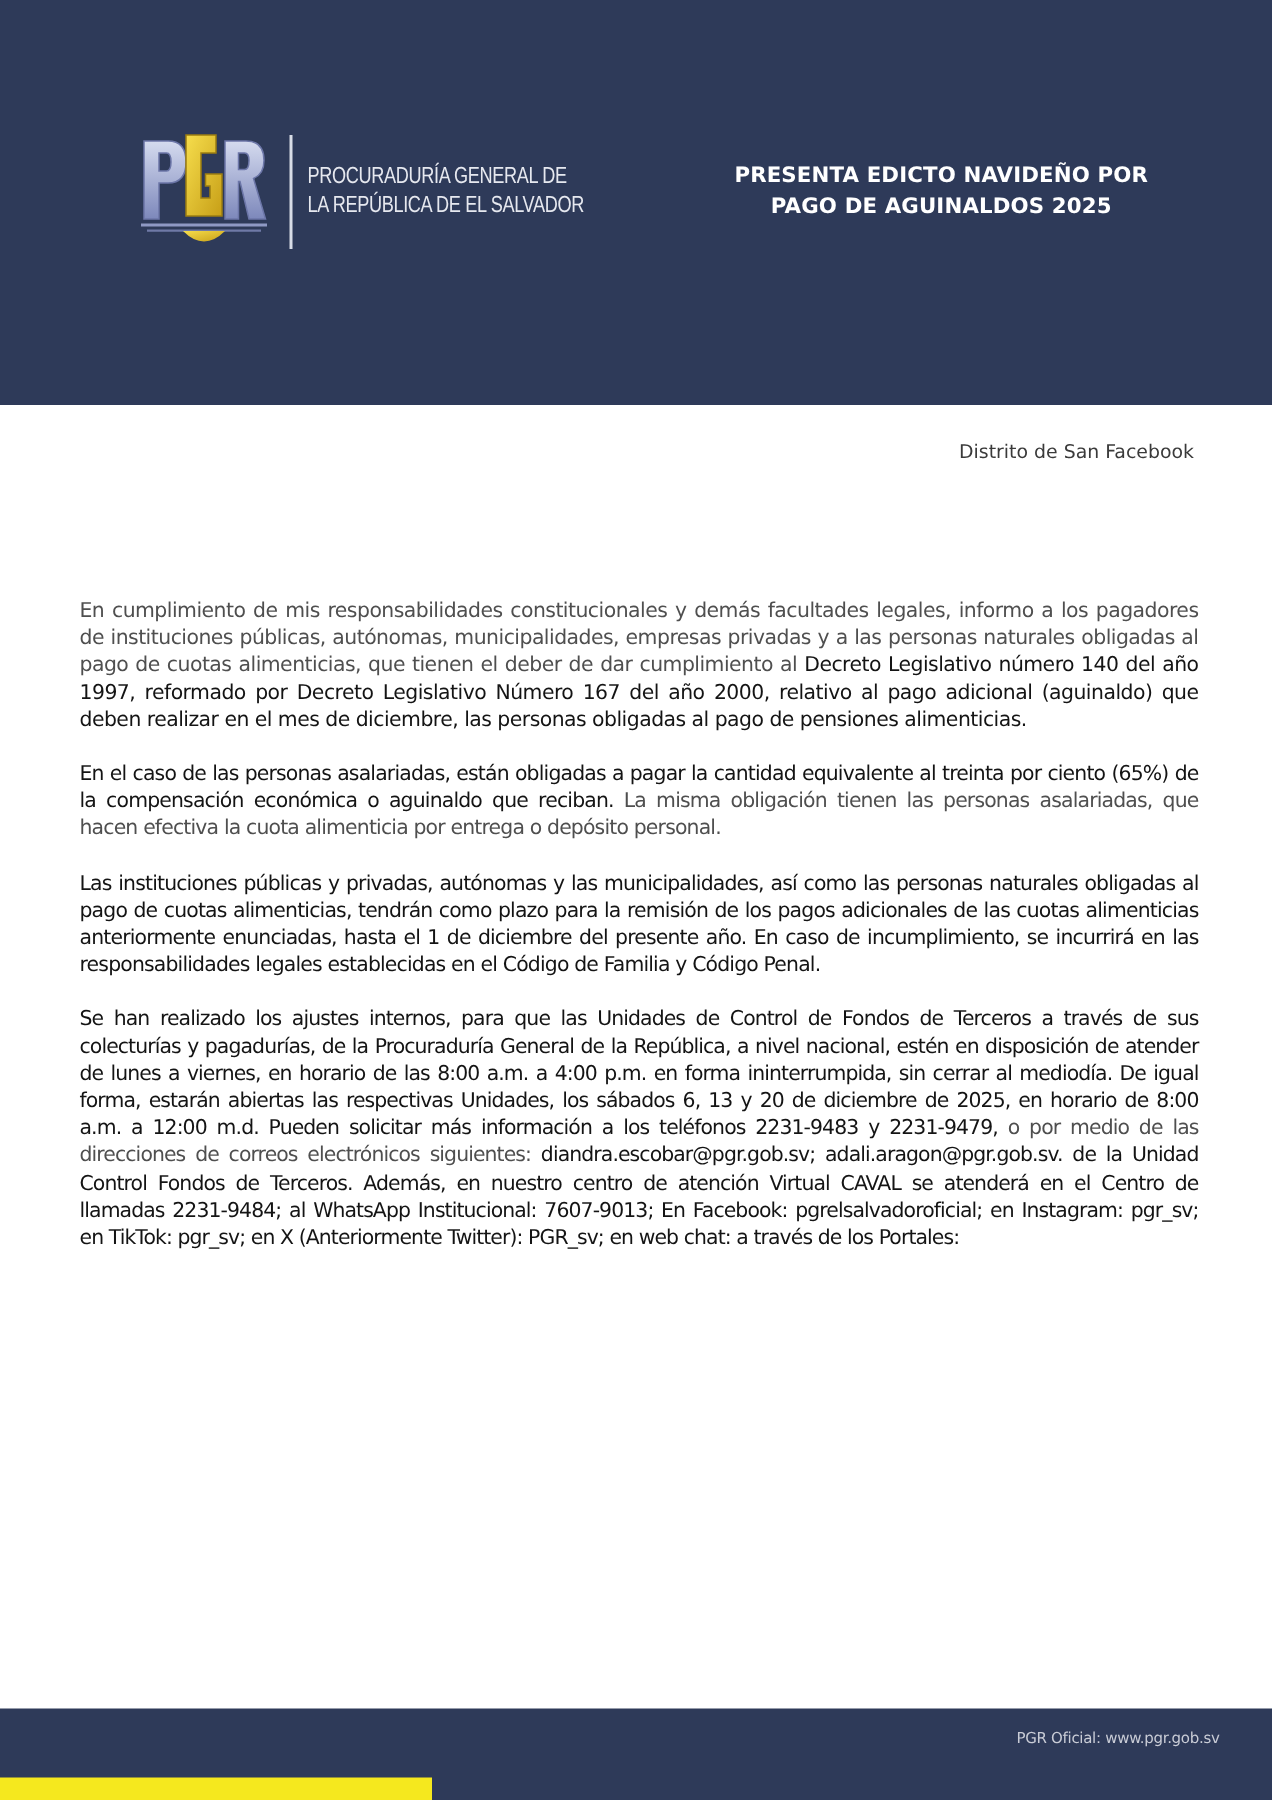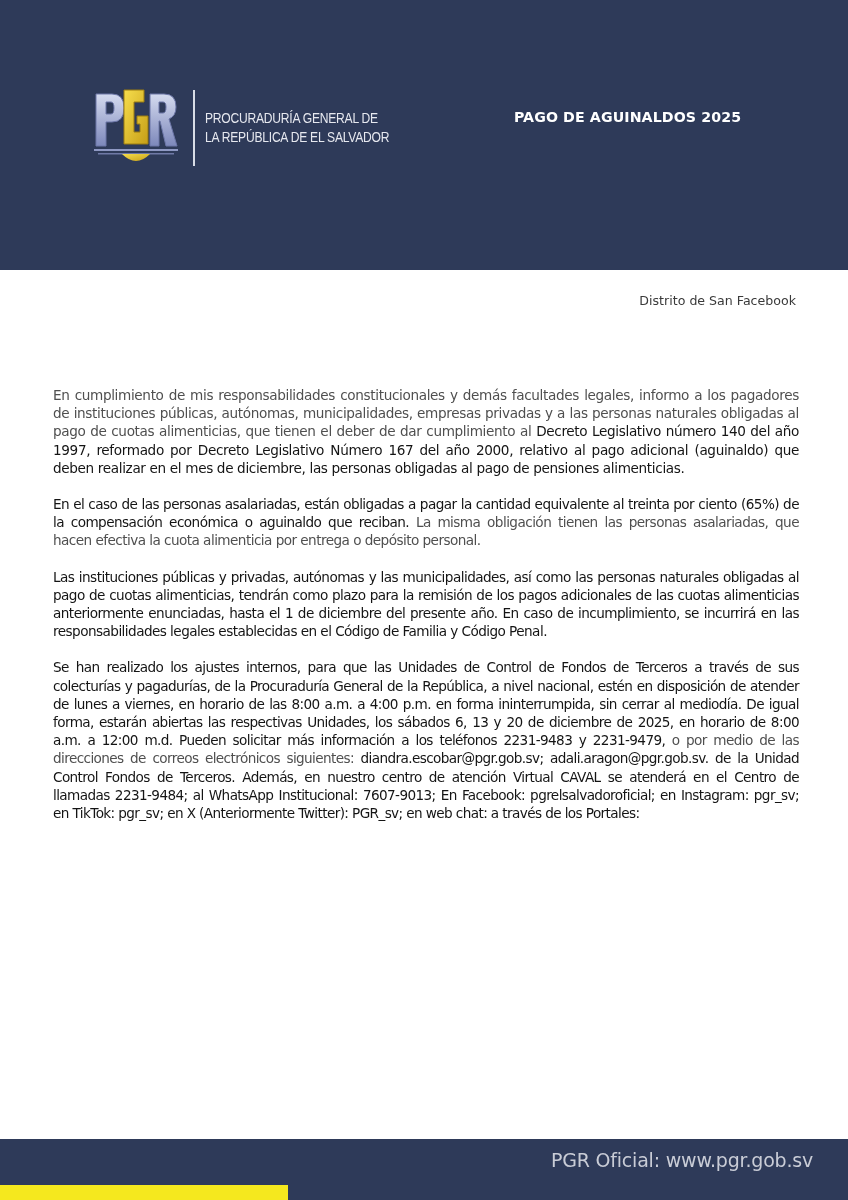"PRESENTA EDICTO NAVIDEÑO POR" div { html: none -> <div>PRESENTA EDICTO NAVIDEÑO POR</div> }
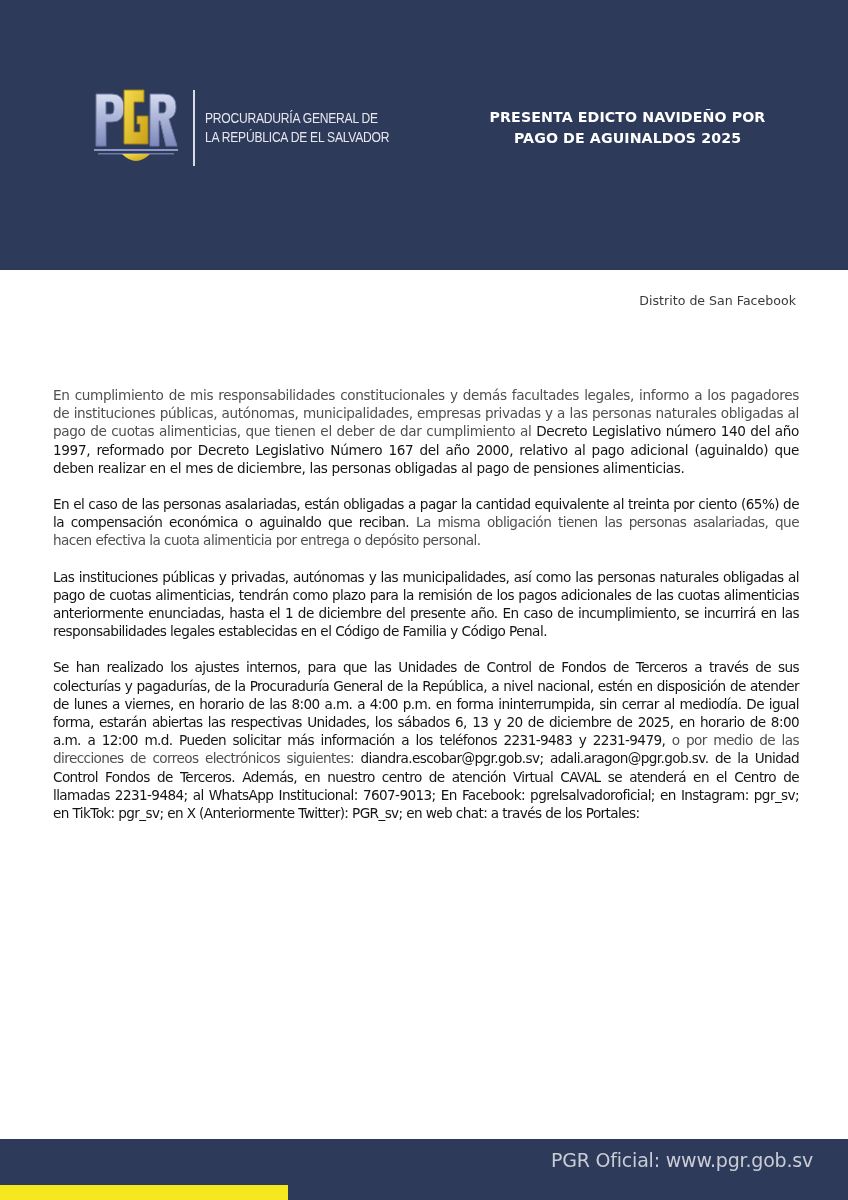"En cumplimiento de mis responsabilidades" .body-text p { margin: 4px 0 18px 0 -> 16px 0 18px 0 }
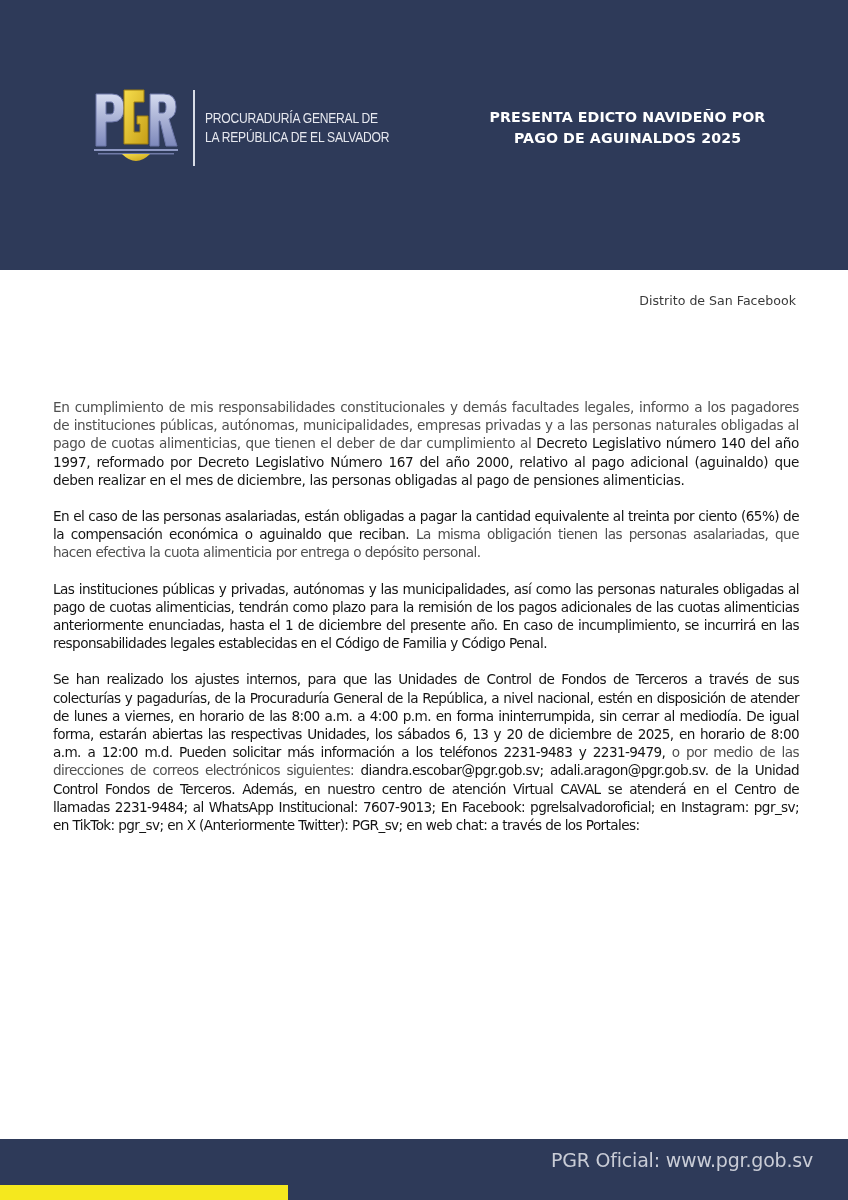"PGR Oficial: www.pgr.gob.sv" .footer-links { font-size: 19px -> 10px }
